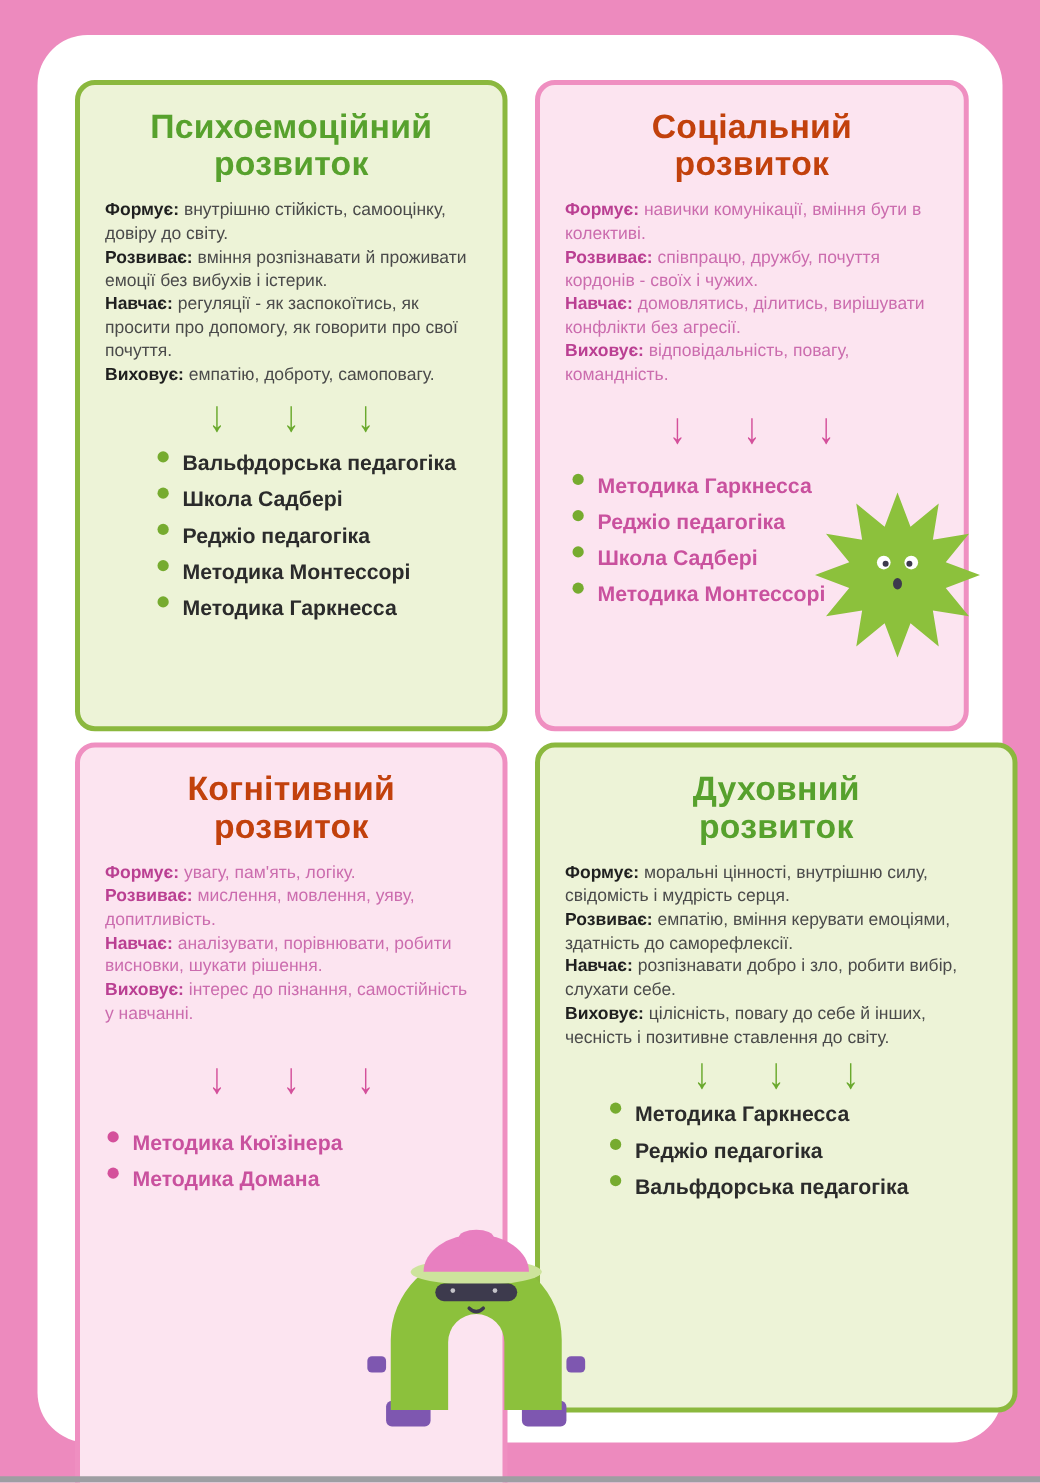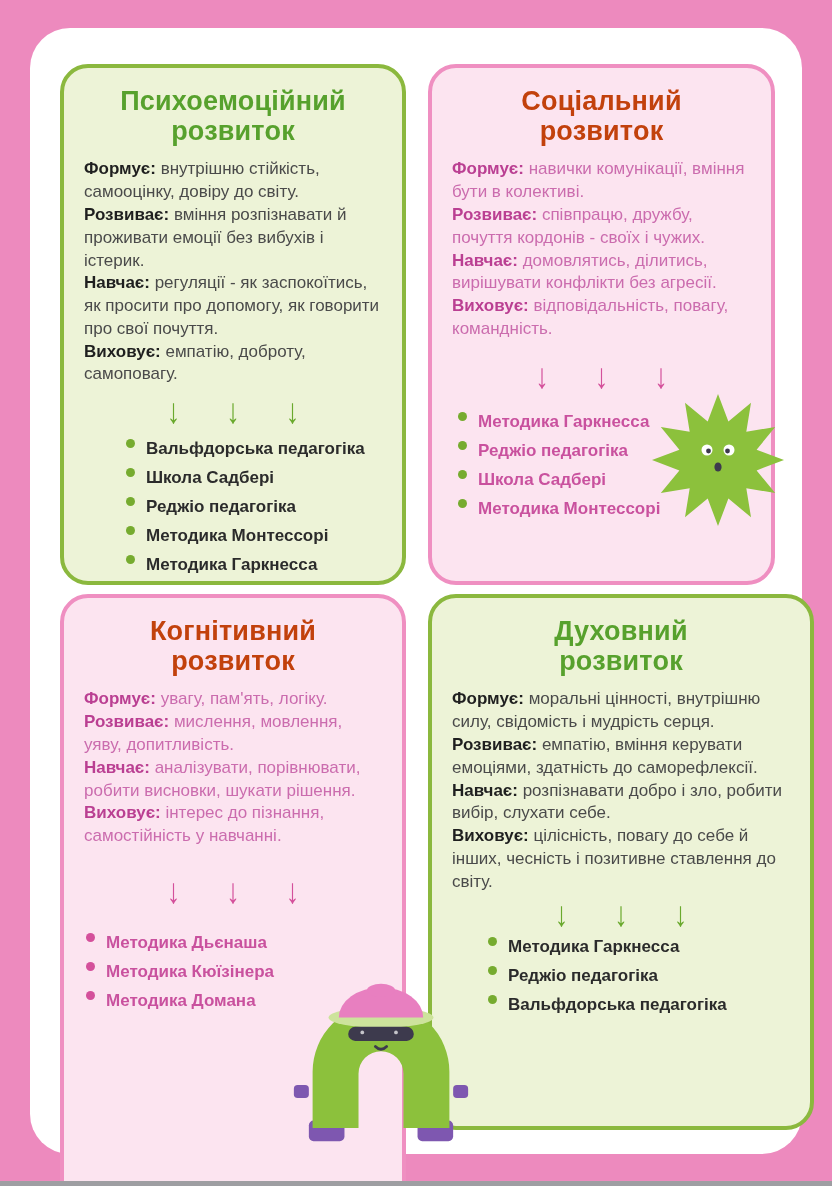"Психоемоційний" .card { border-radius: 28px -> 16px }
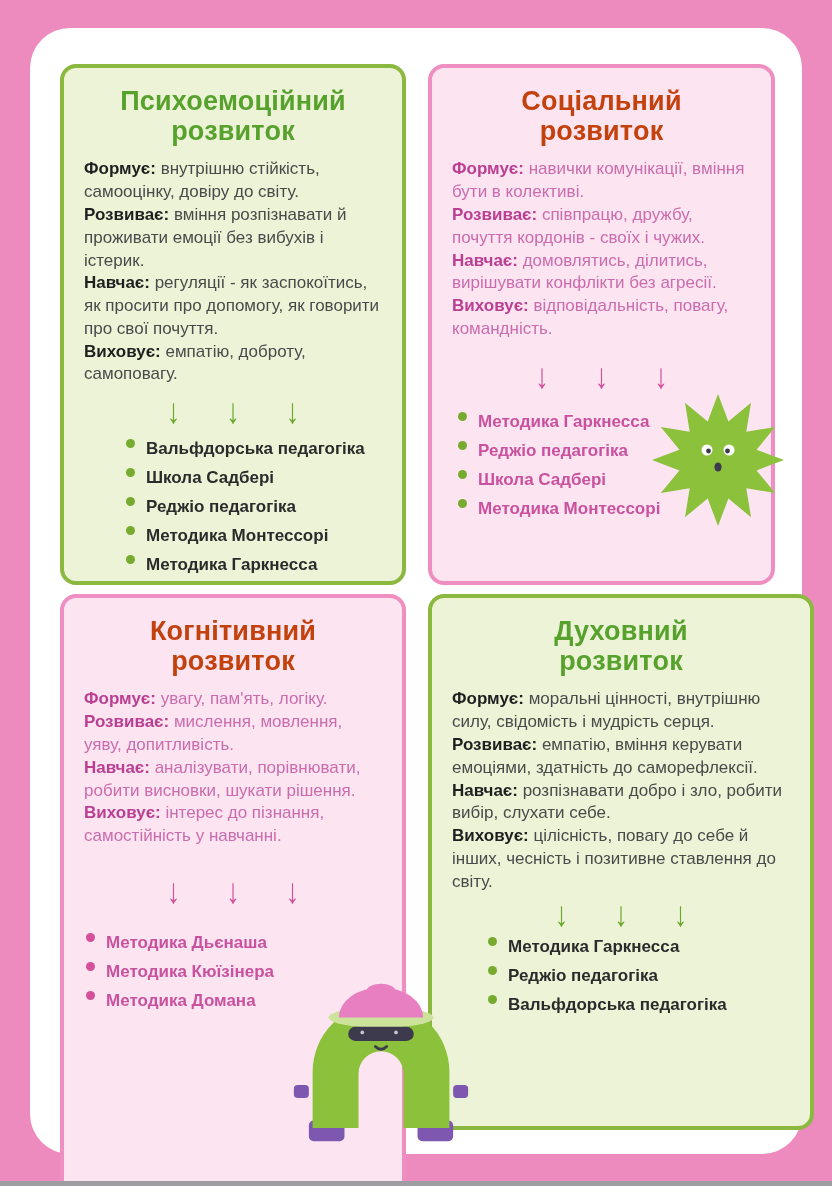"Формує: внутрішню стійкість, самооцінку," .body { font-size: 17px -> 14px }
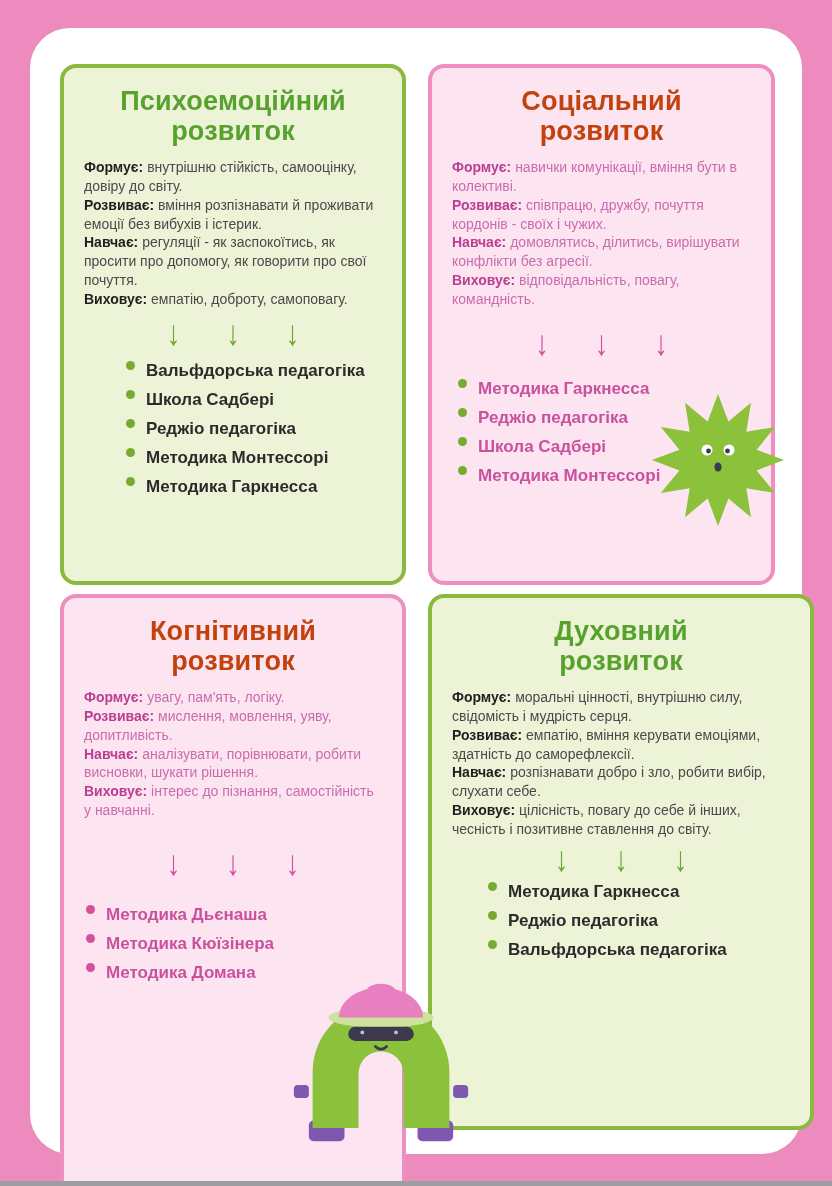"Методика Дьєнаша" li { html: <li> <span></span> <span>Методика Дьєнаша</span> </li> -> none }
